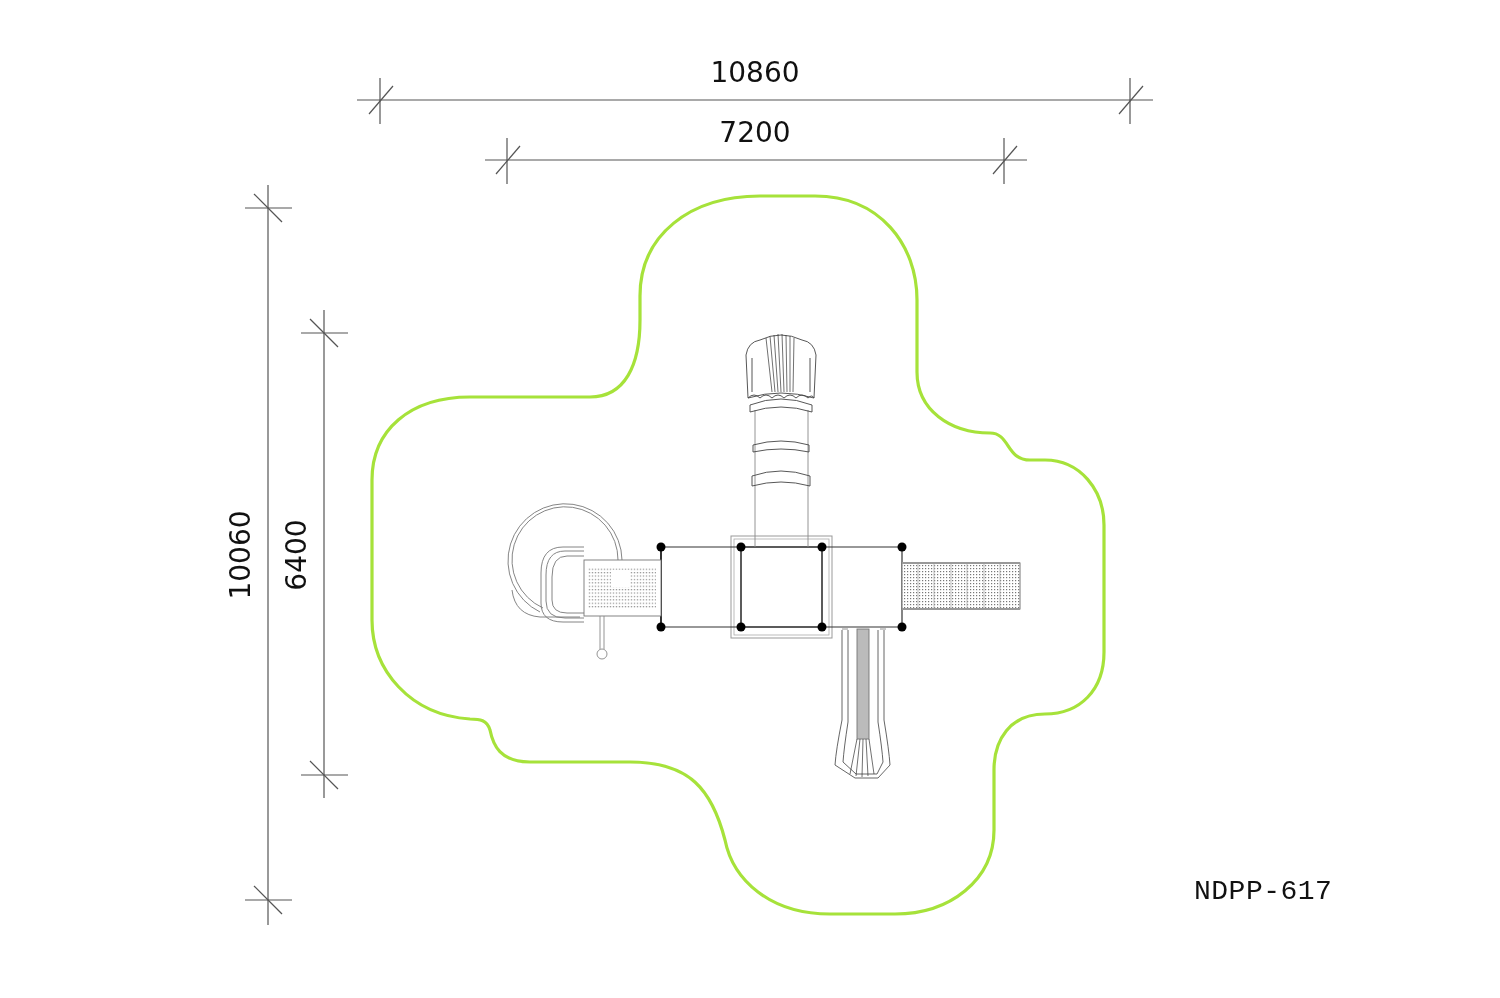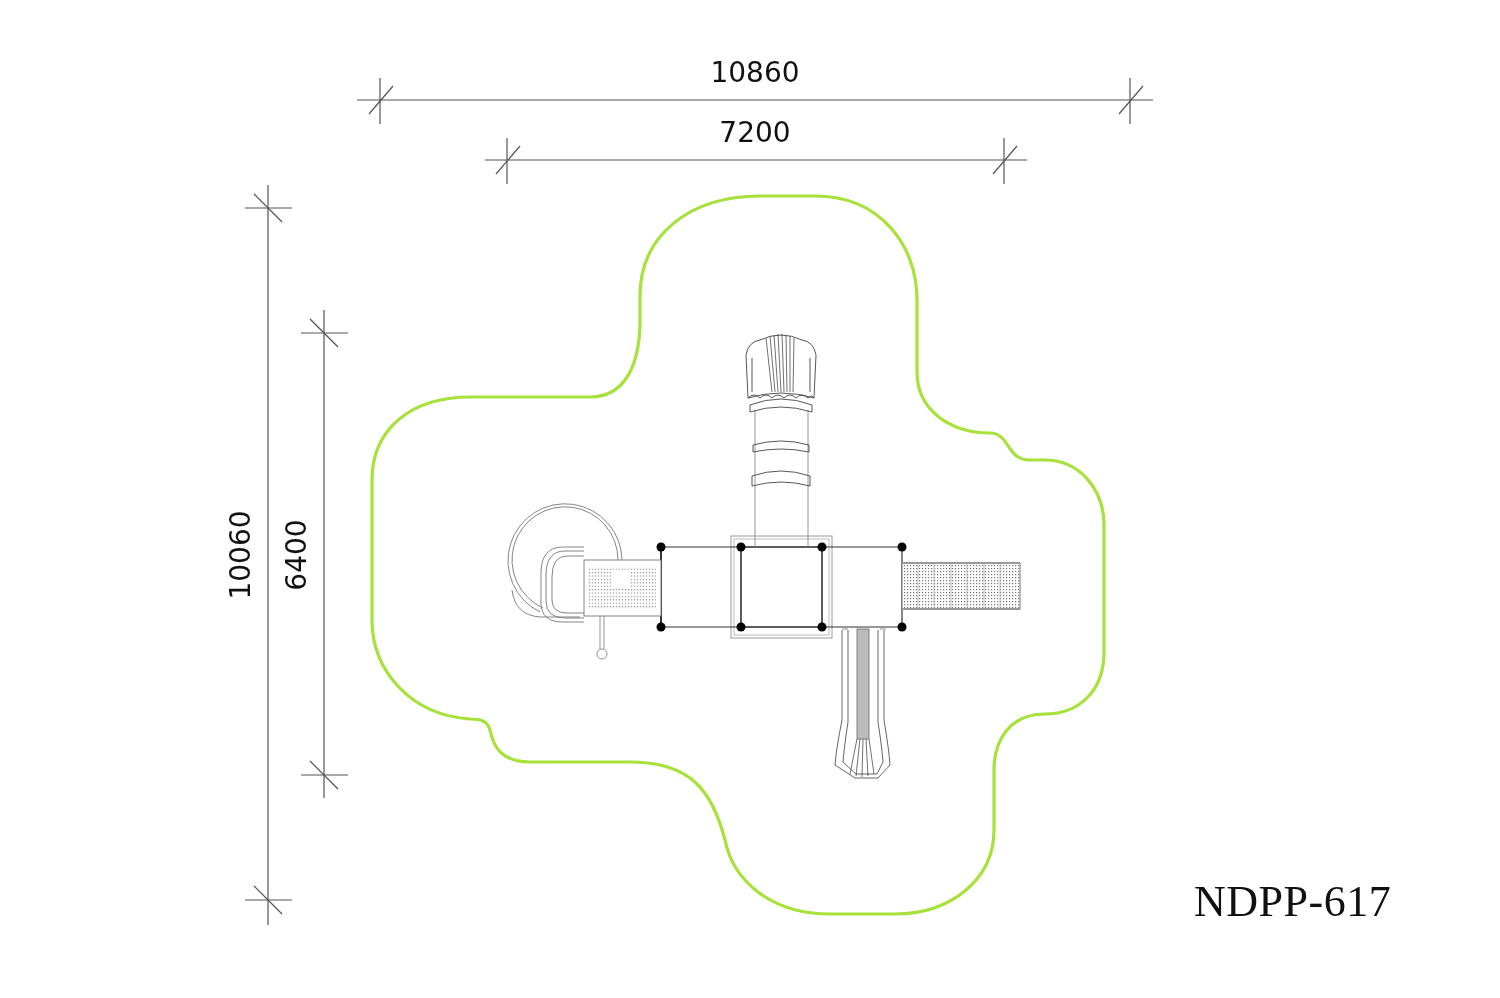"NDPP-617" .model-code { font-family: Liberation Serif, serif -> Liberation Mono, monospace; font-size: 44px -> 28px }
